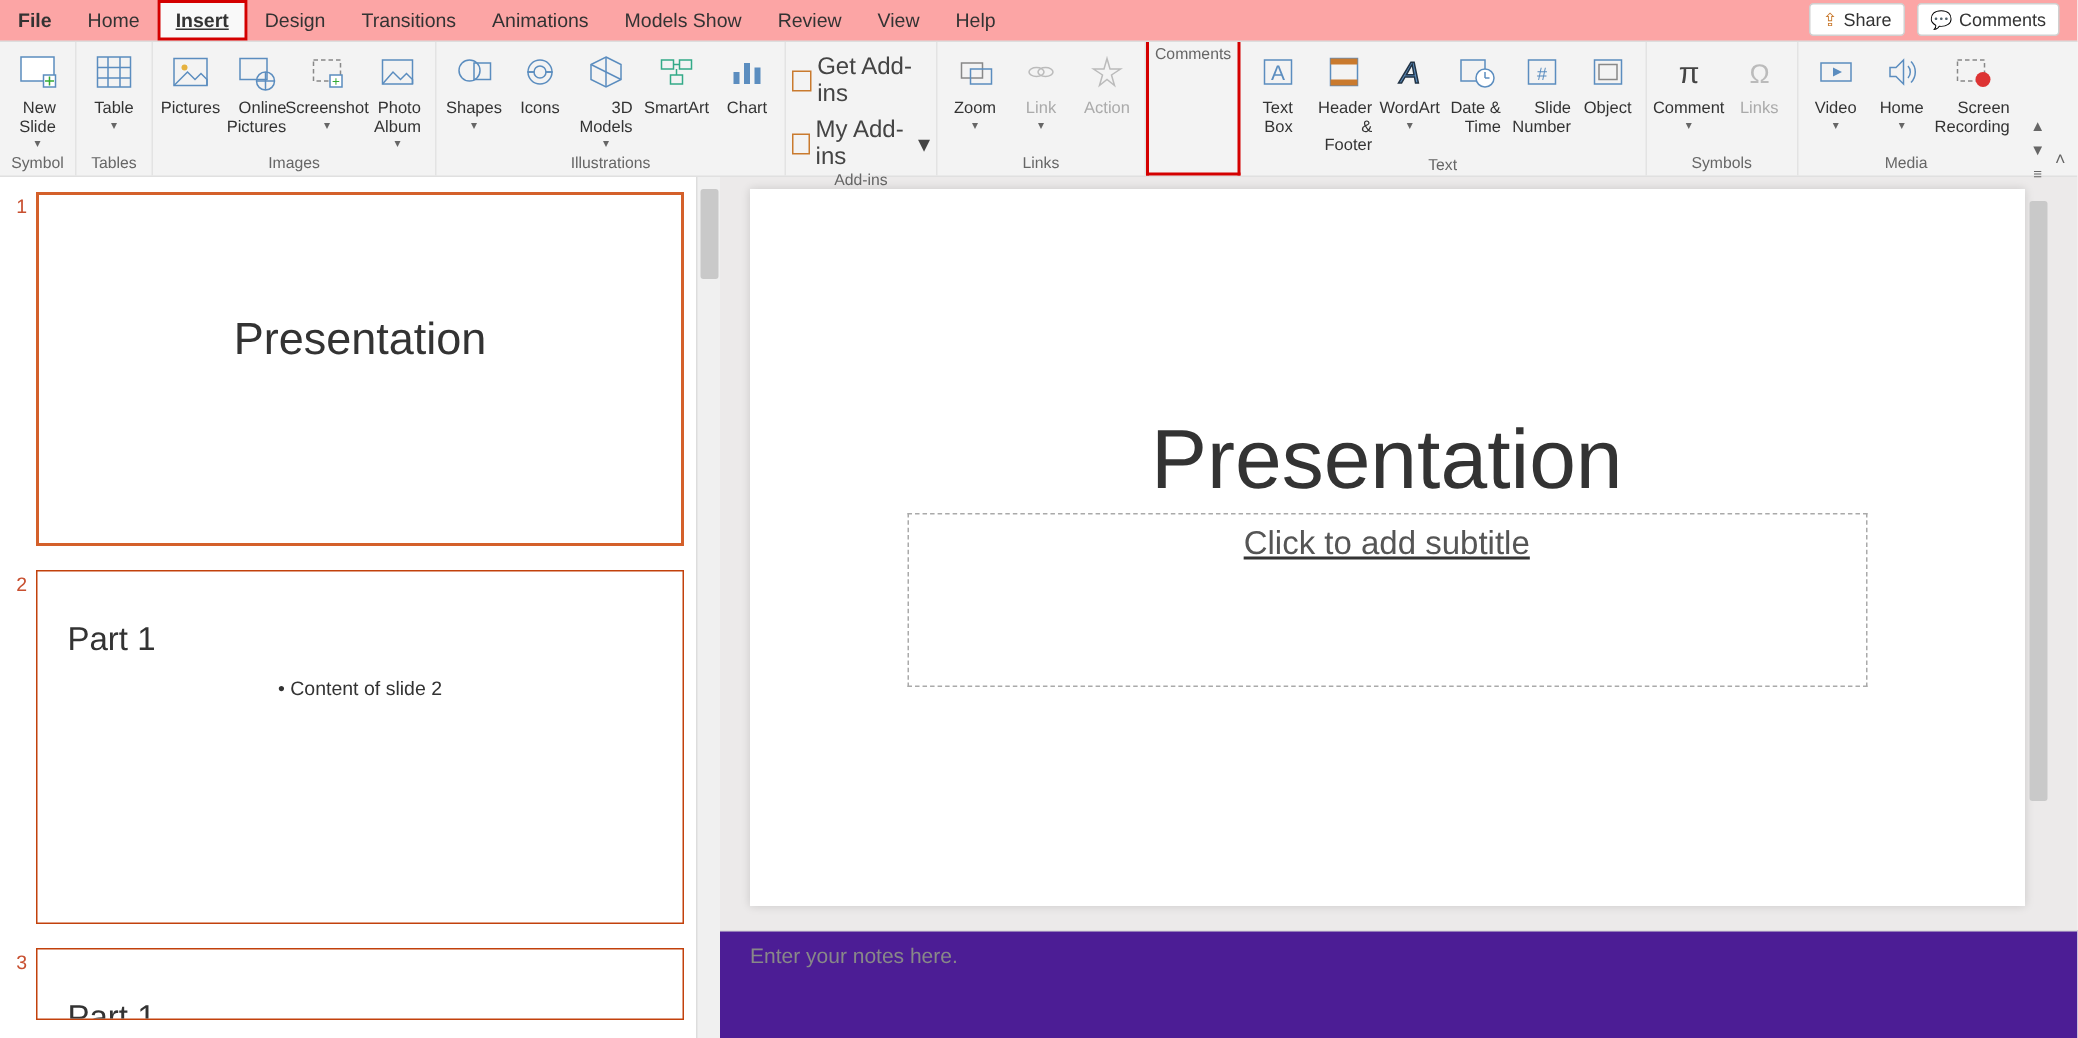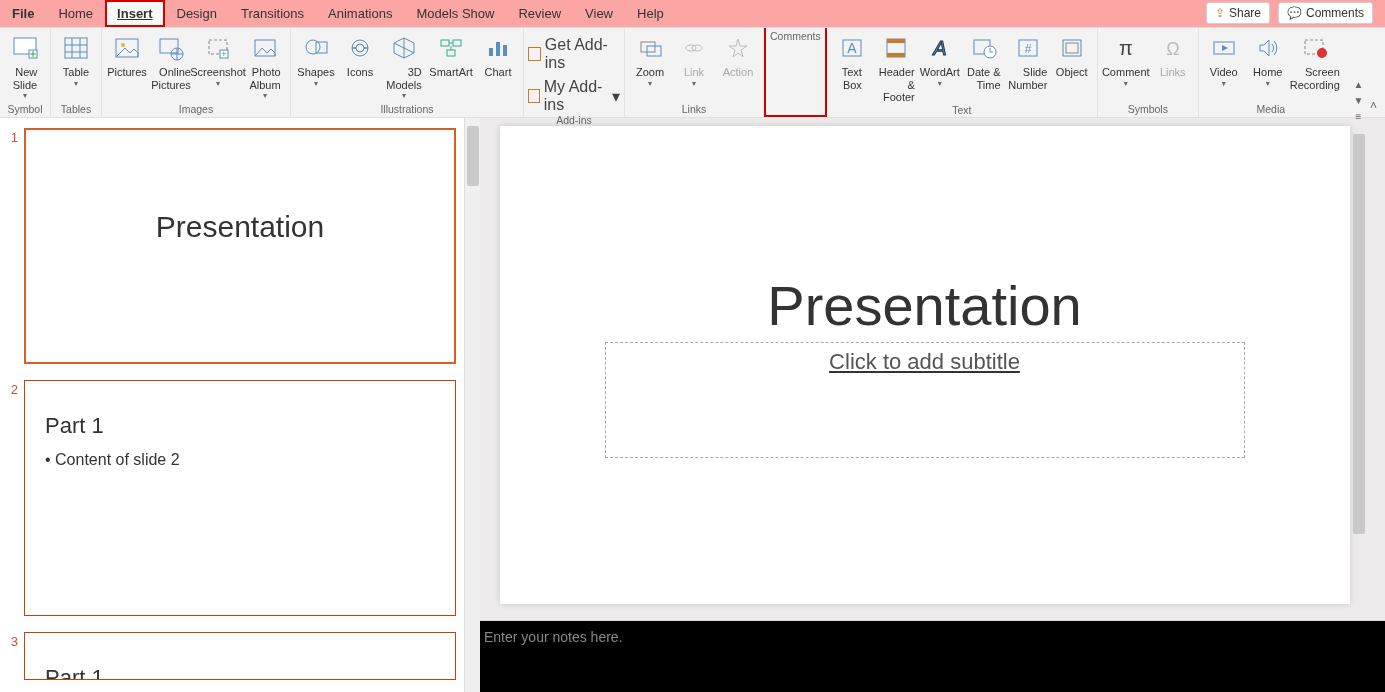"• Content of slide 2" .thumb-slide .bullet { font-size: 16px -> 13px; text-align: none -> center }
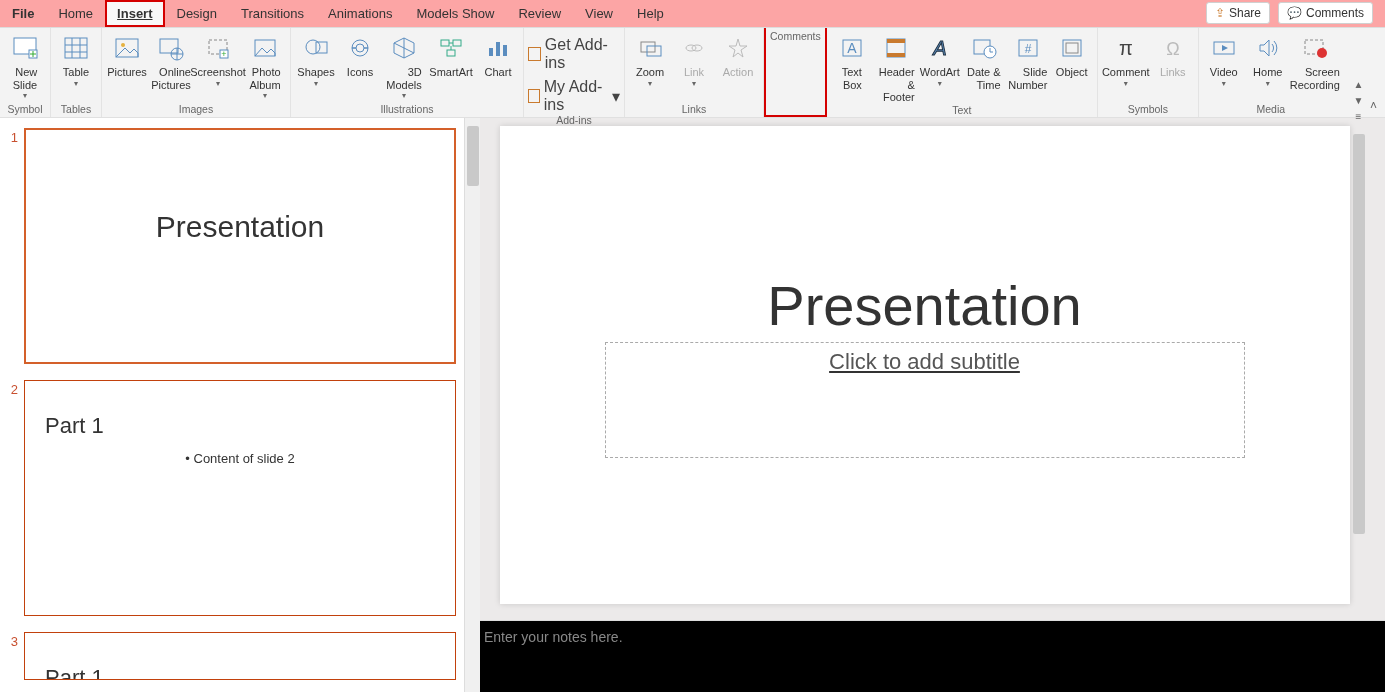"Enter your notes here." .notes-pane { background: #000000 -> #4c1d95; padding: 8px 4px -> 8px 20px }
